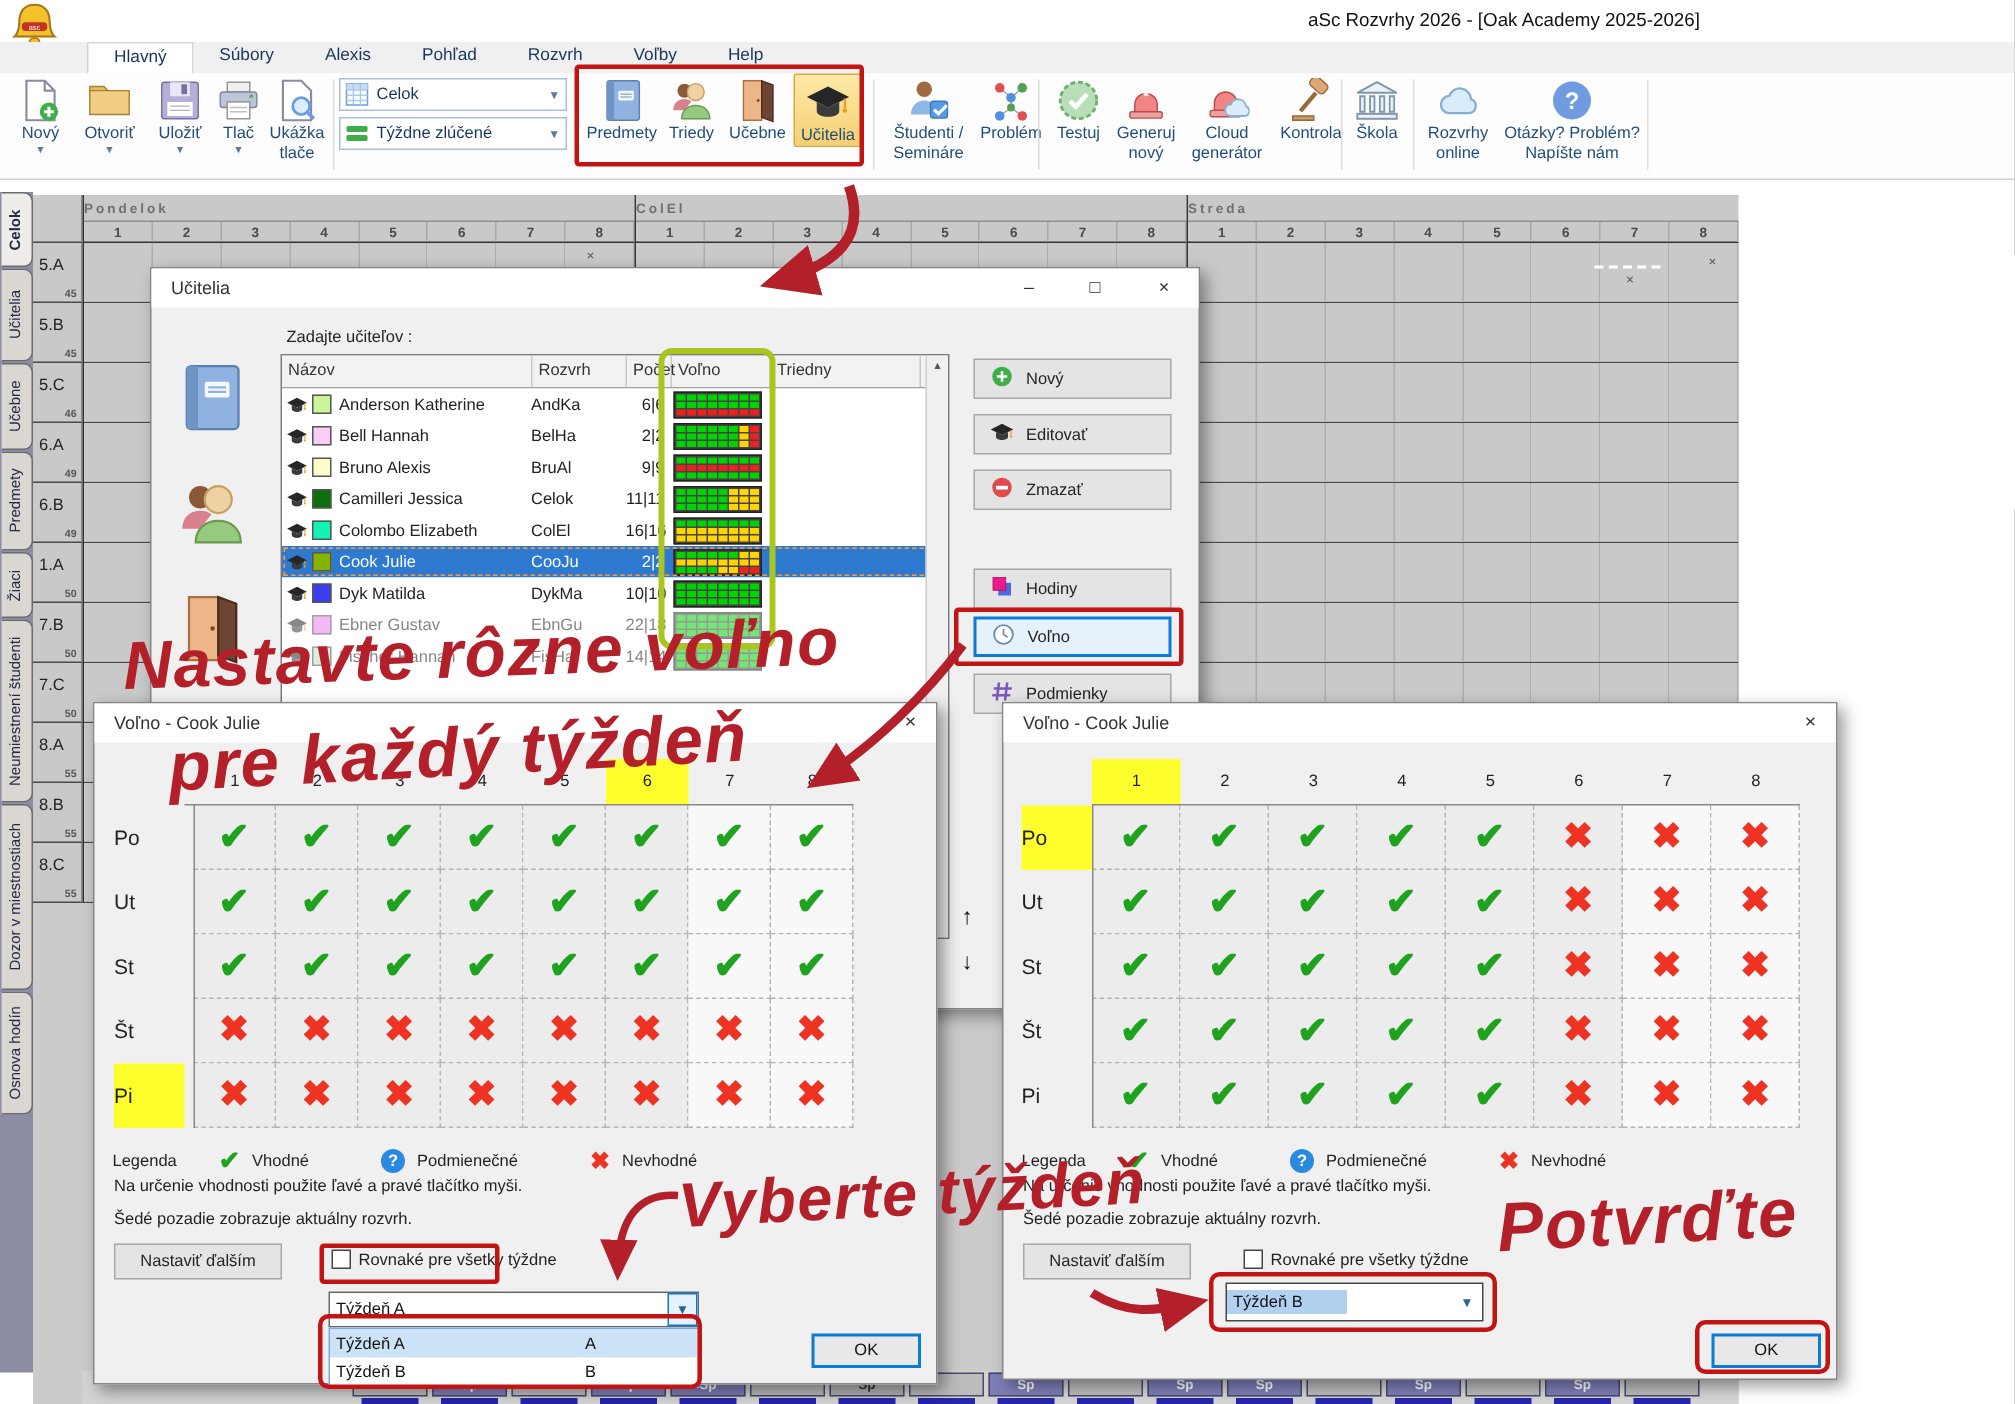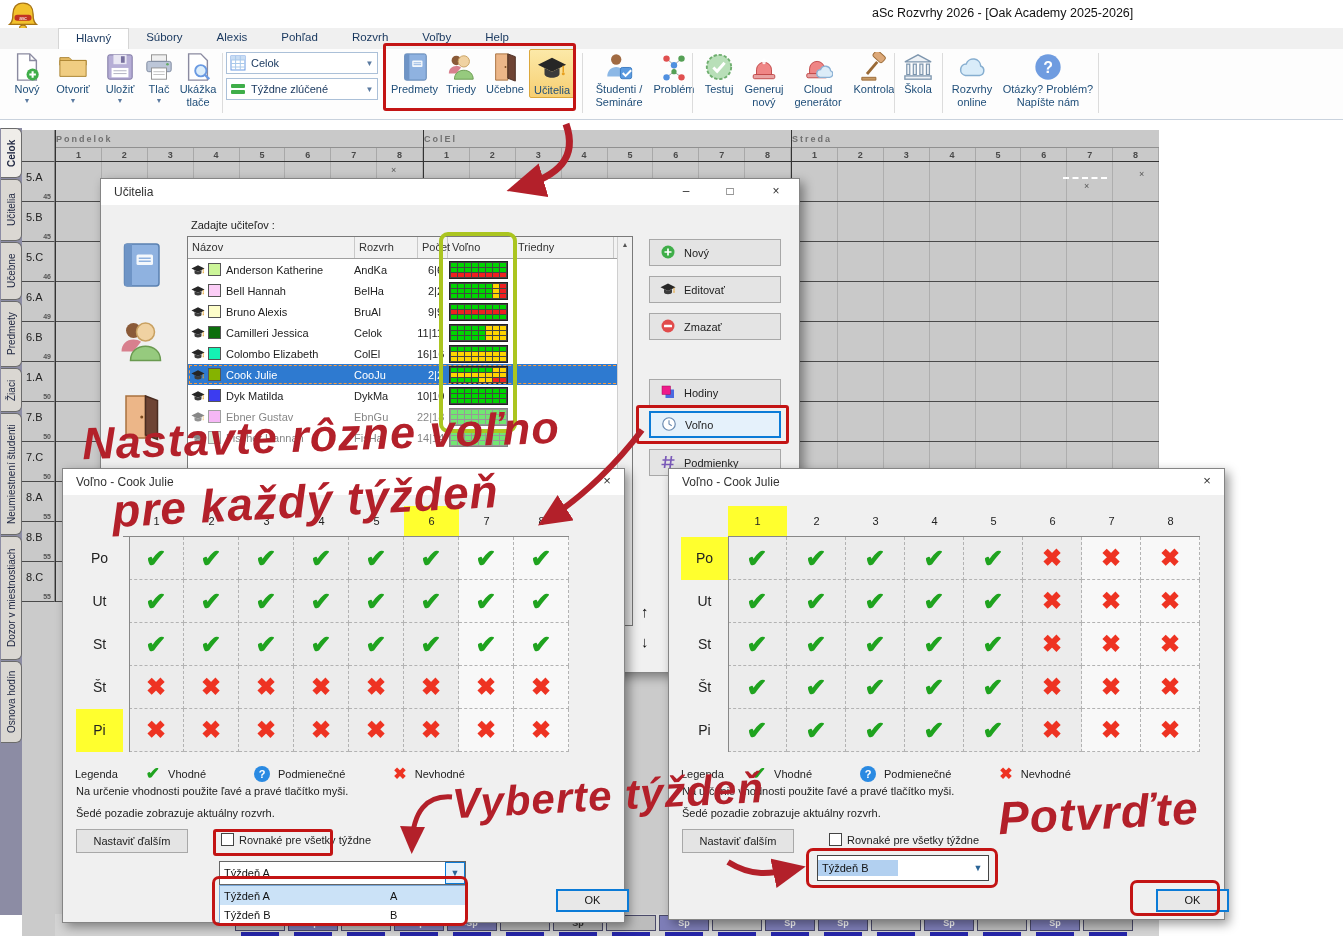"Po" .dlab { text-align: center -> none }
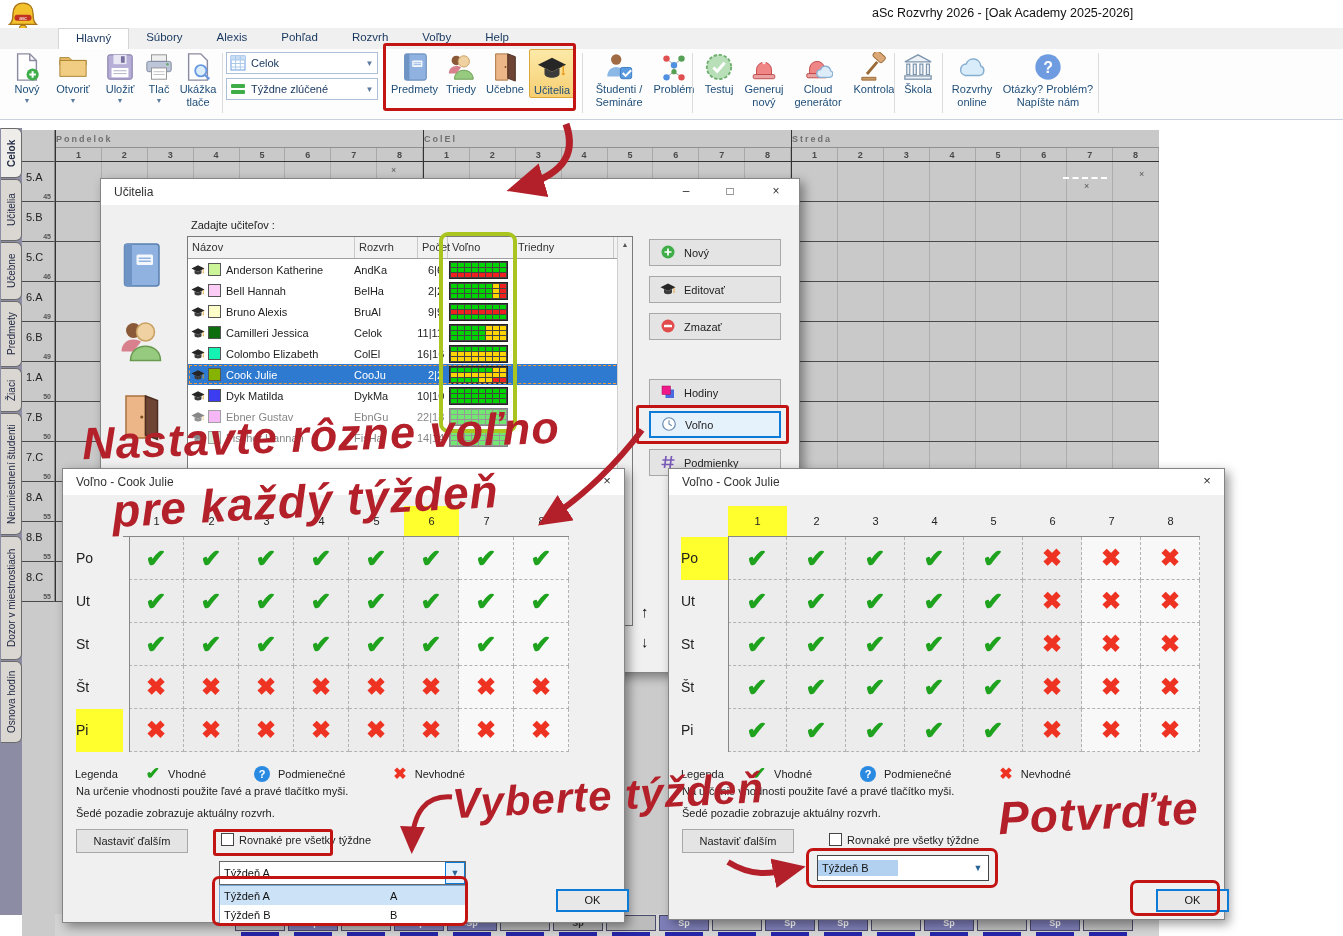"OK" .okbtn { margin-left: 15px -> none }
